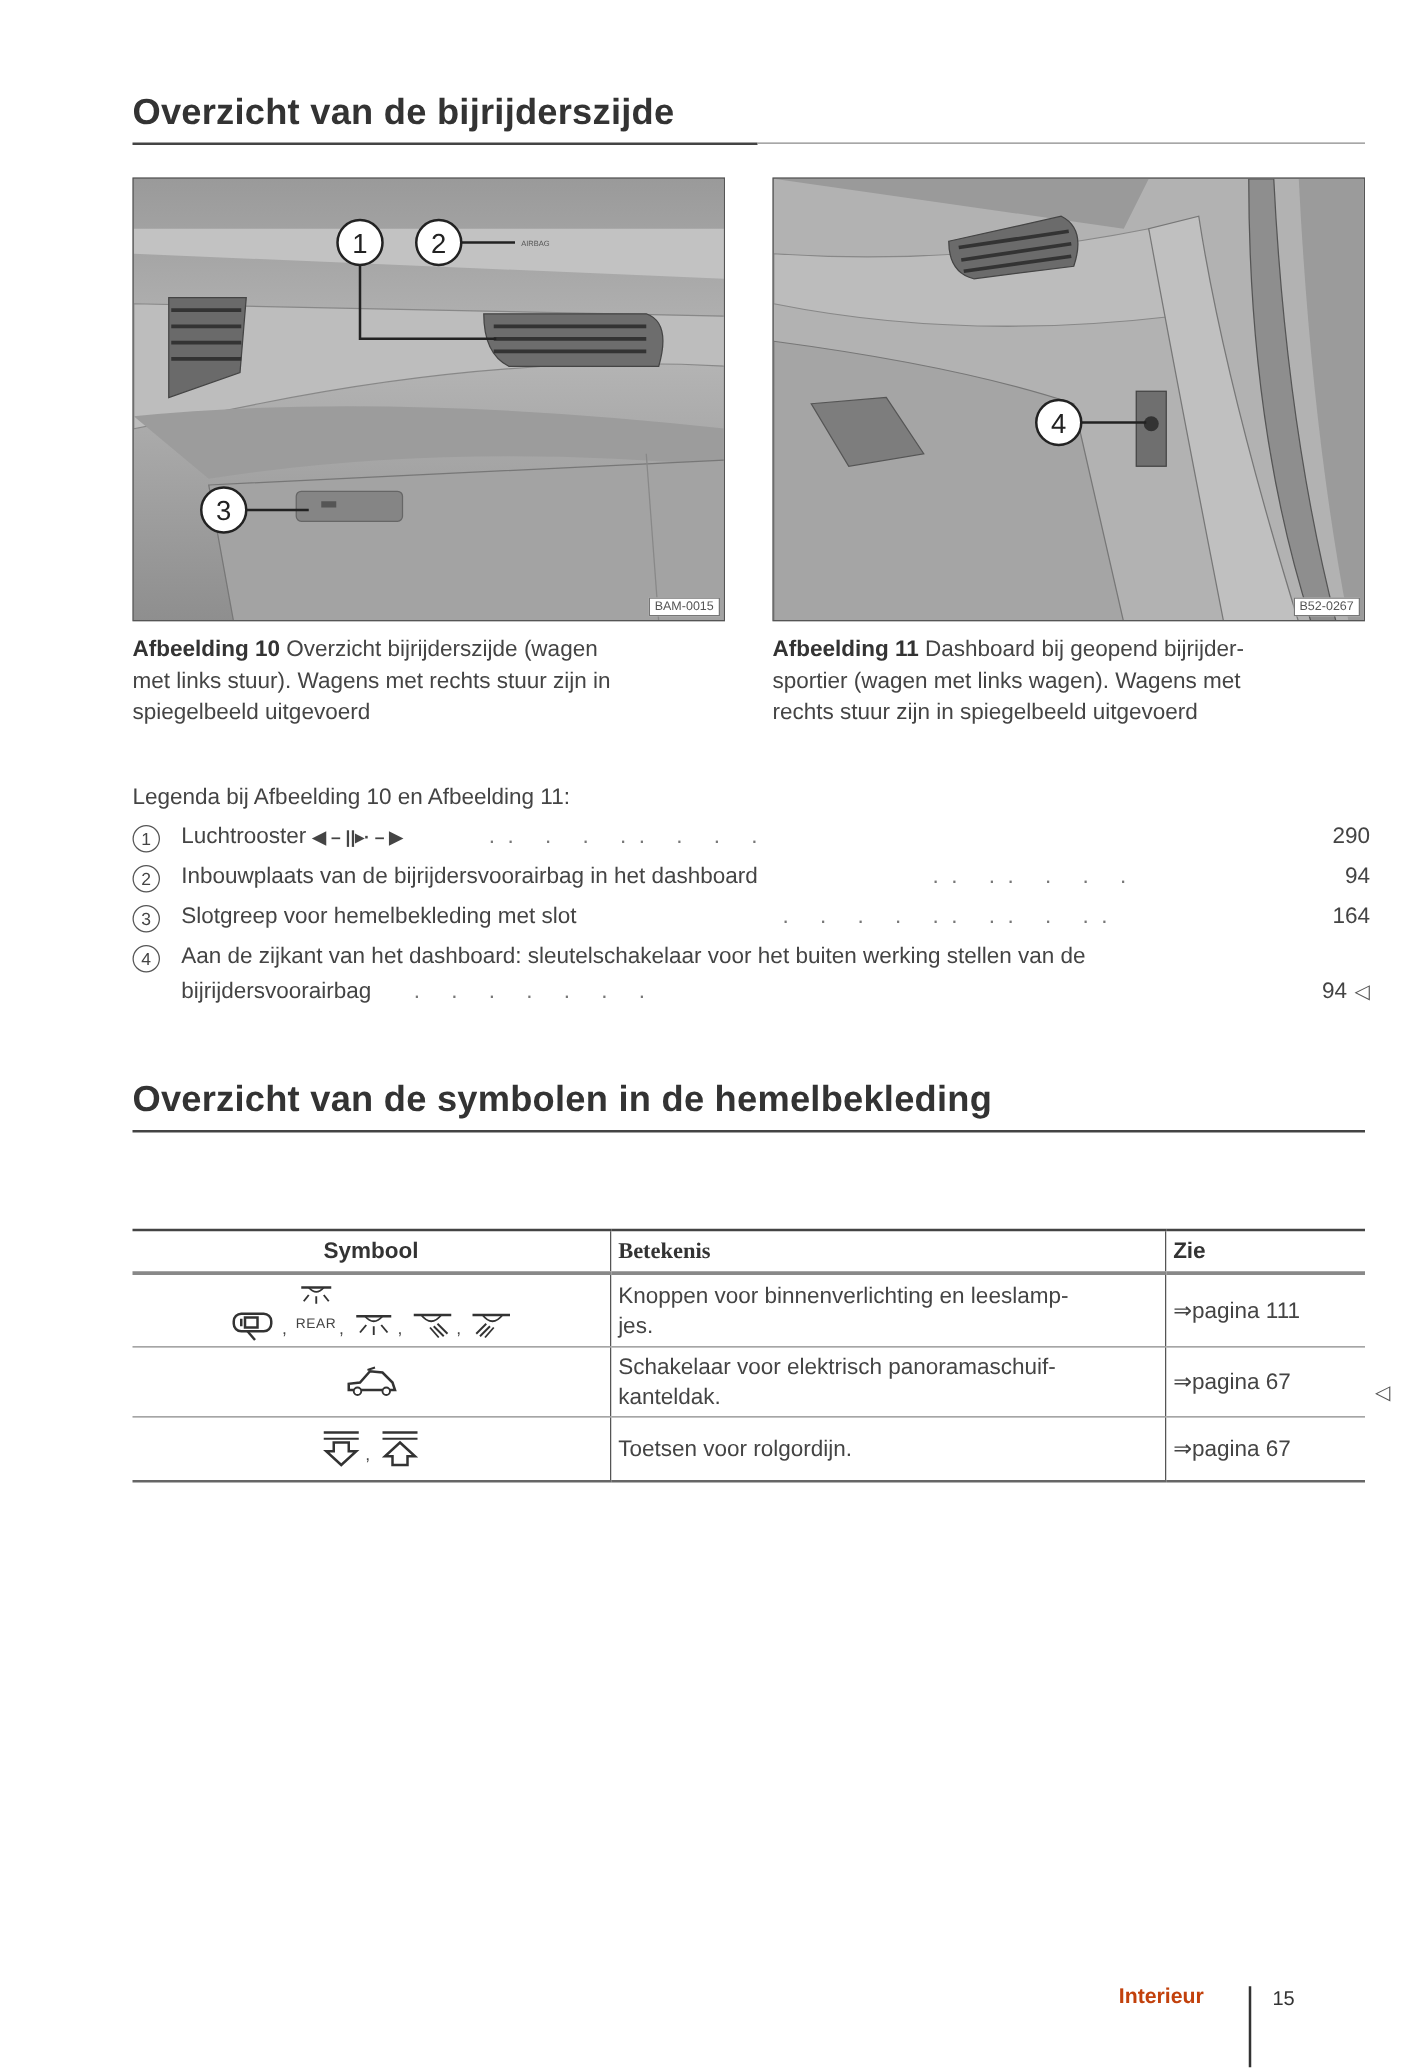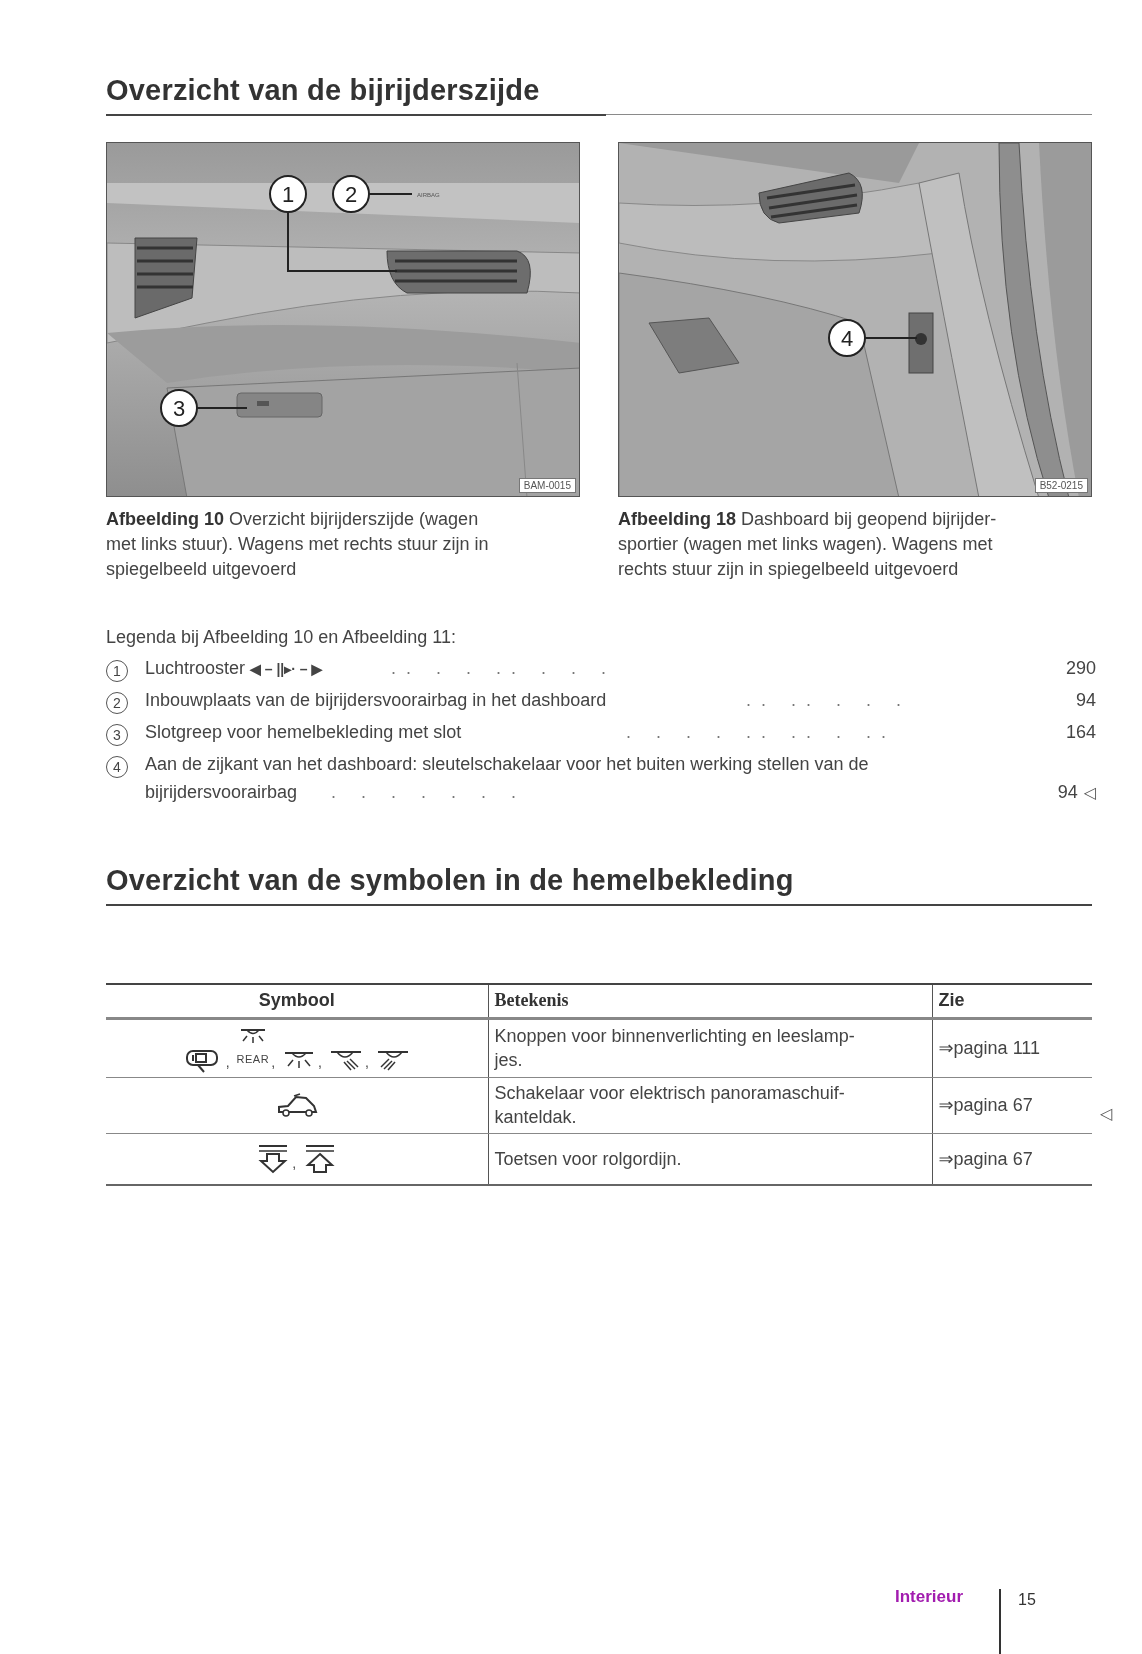"B52-0215" div.fig-code { text: B52-0215 -> B52-0267 }
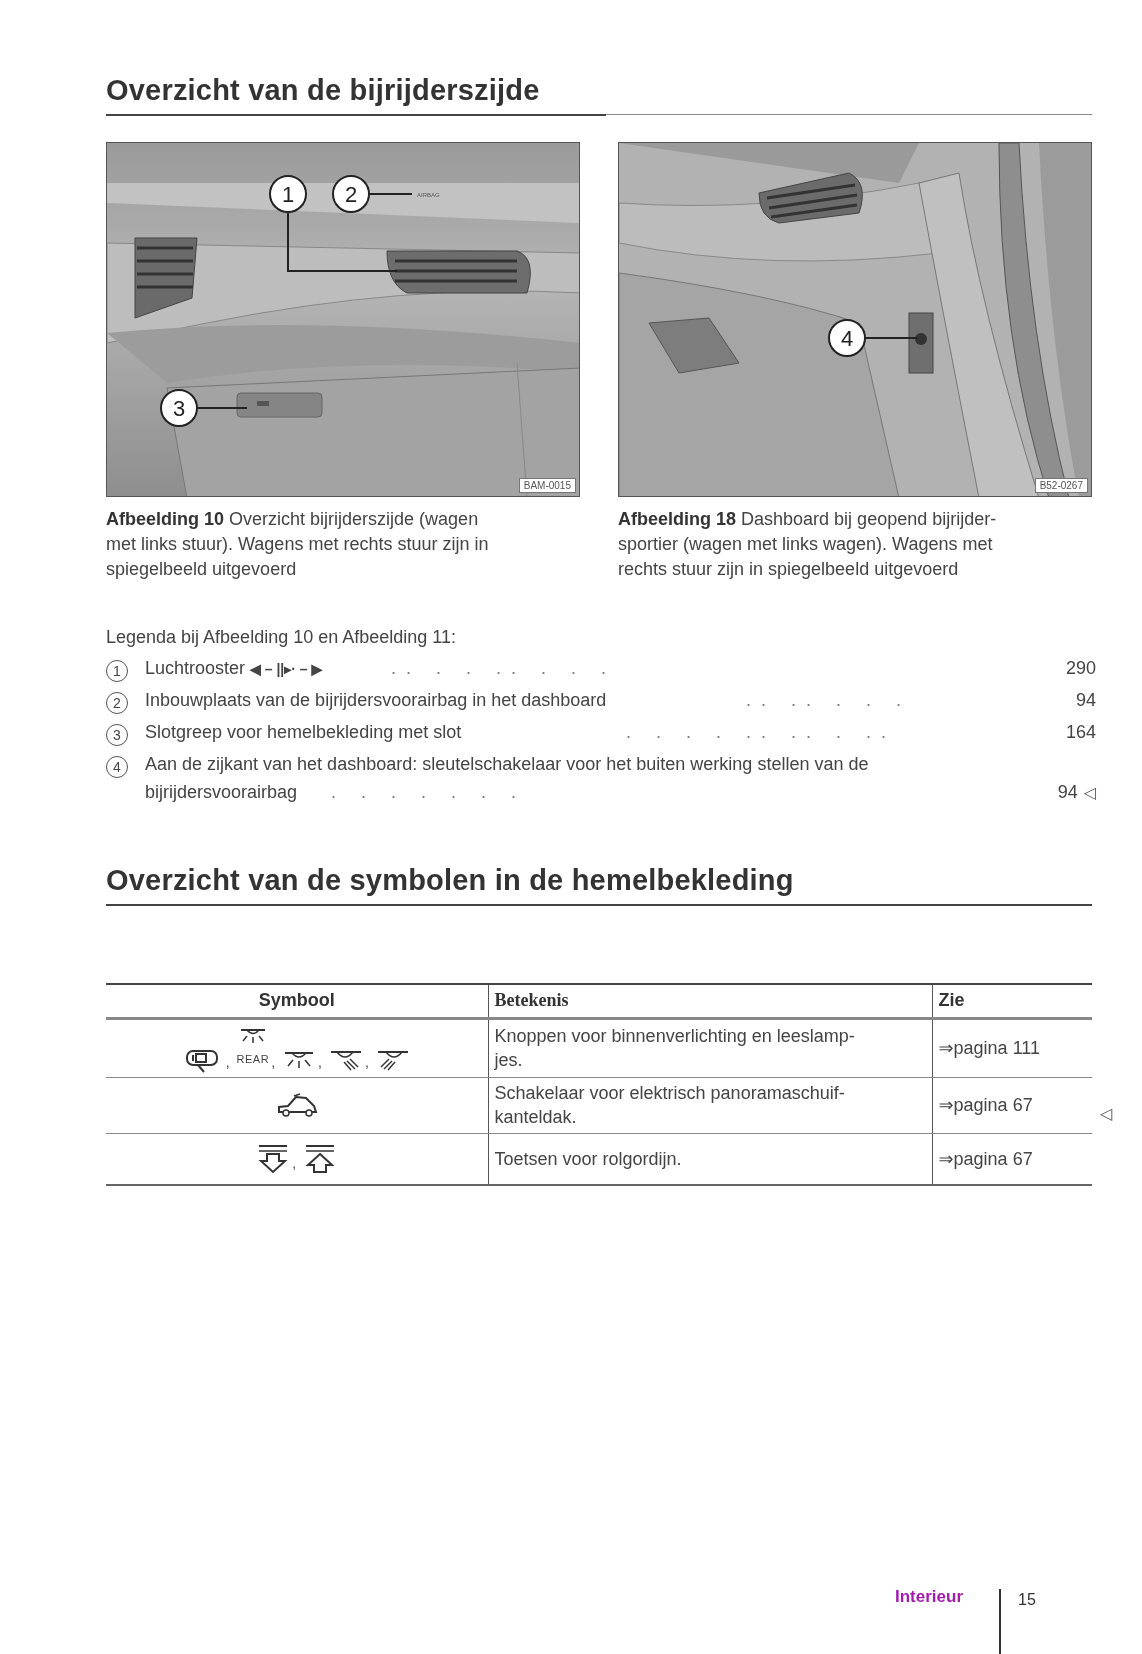"Afbeelding 18" b { text: 18 -> 11 }
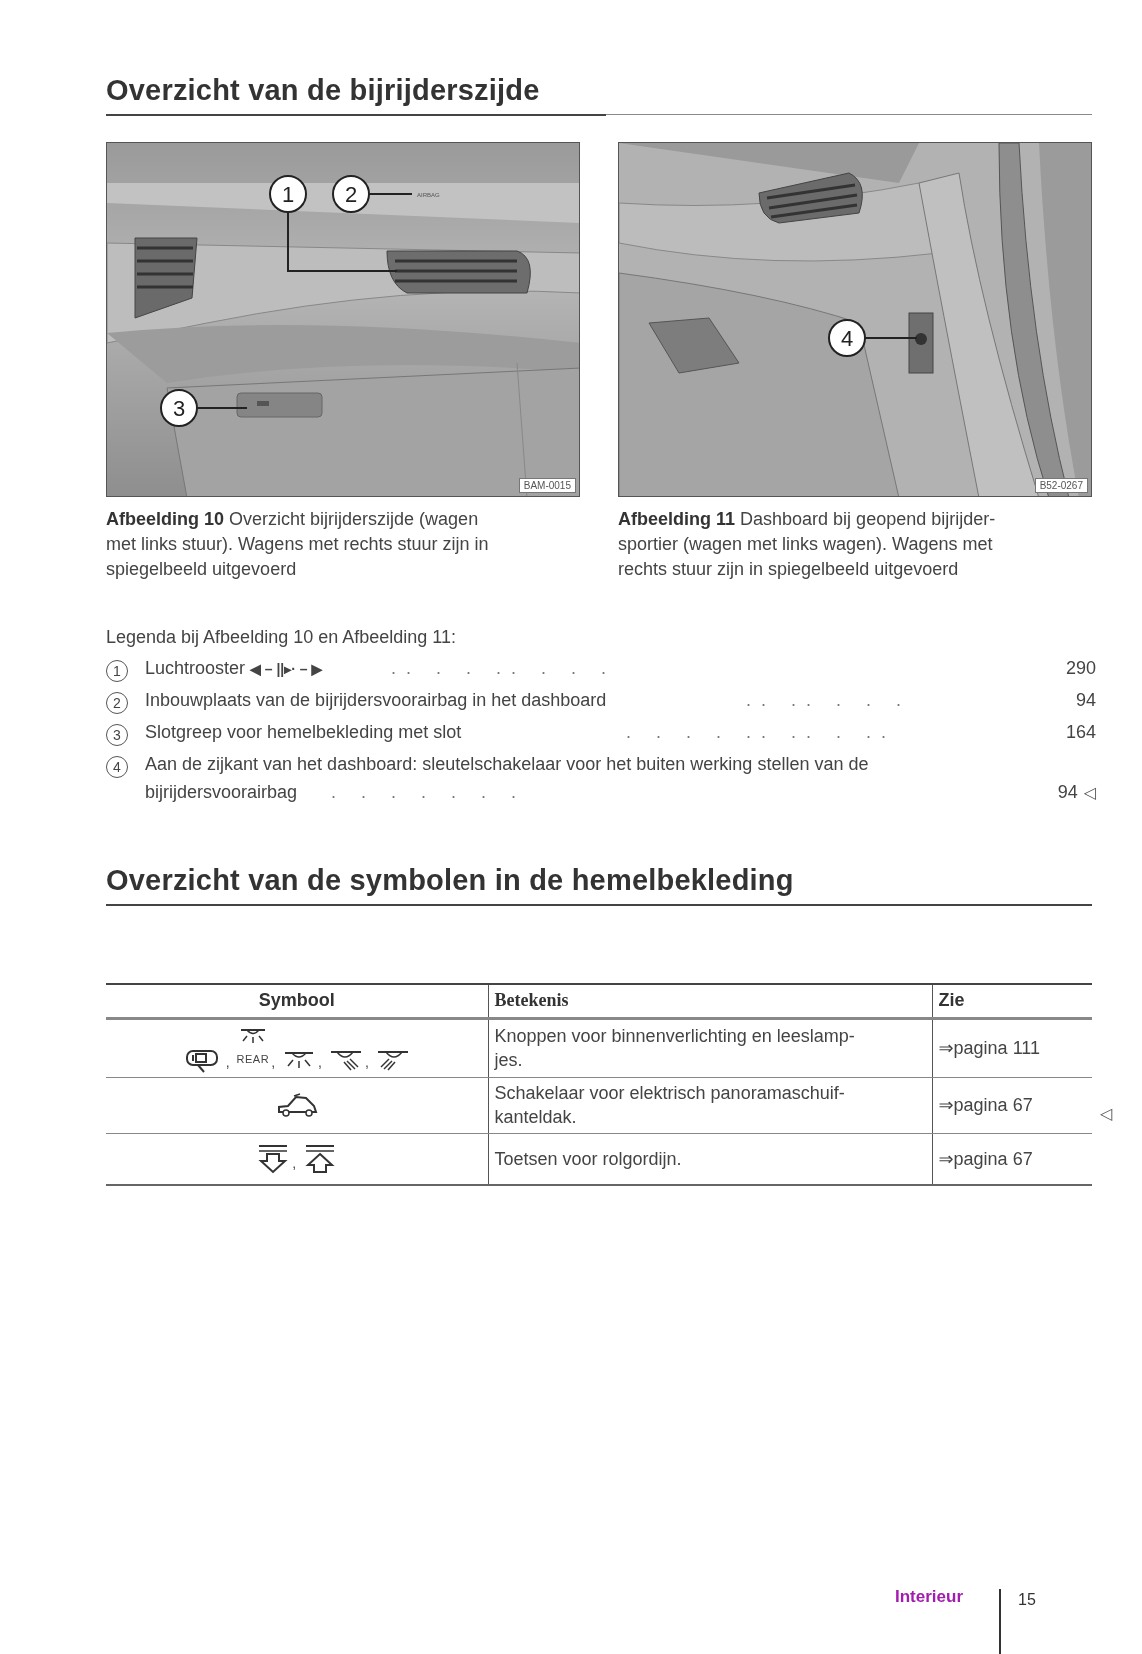"Interieur" .foot-sec { color: #a21caf -> #c2410c }
